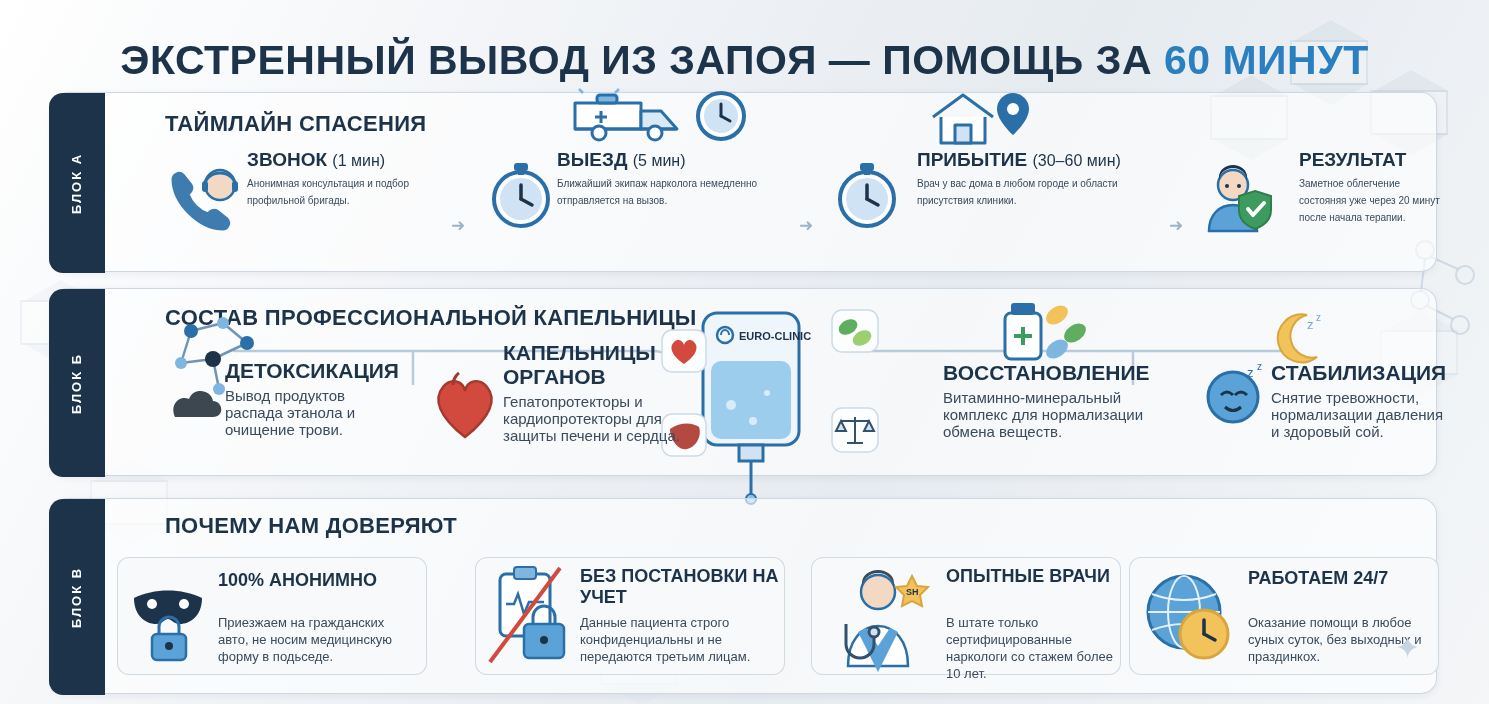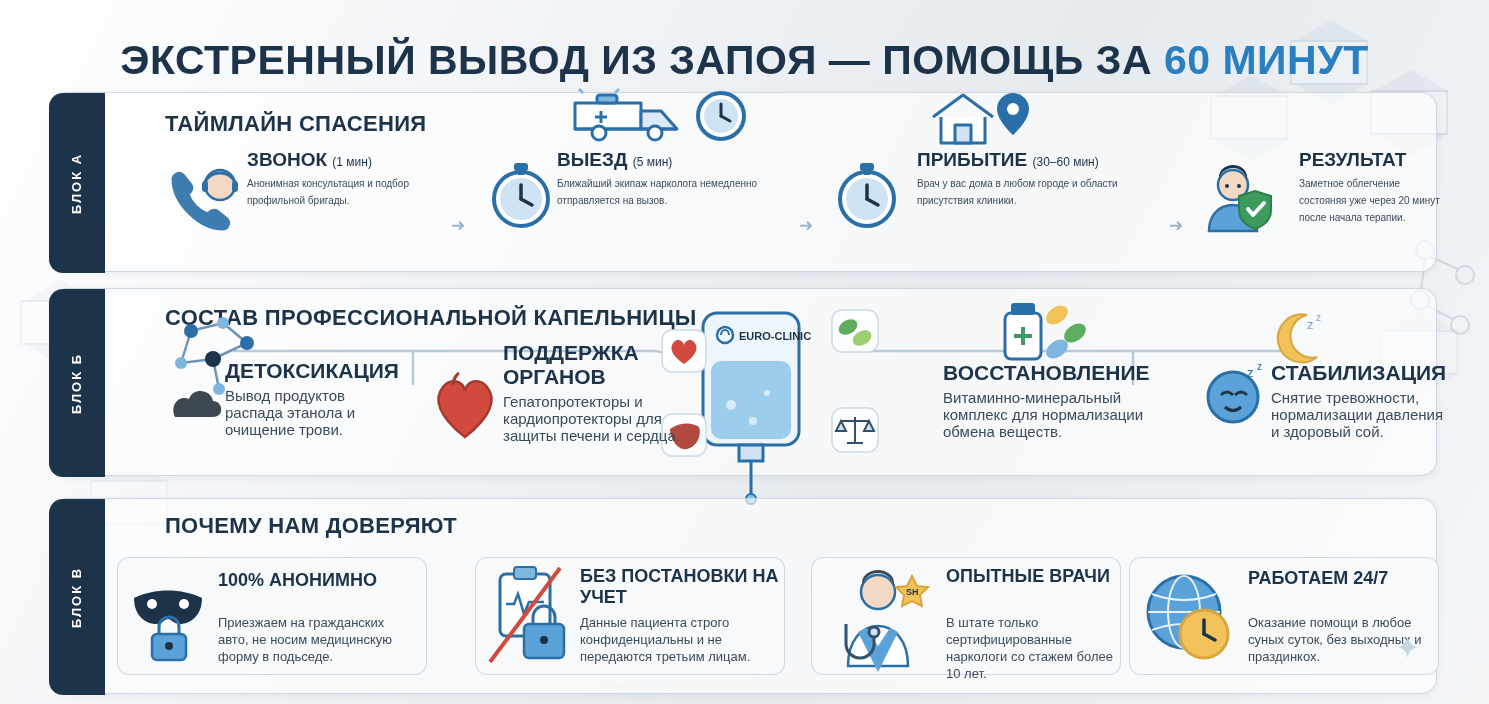"(1 мин)" .stepA .head .sub { font-size: 12px -> 16px }
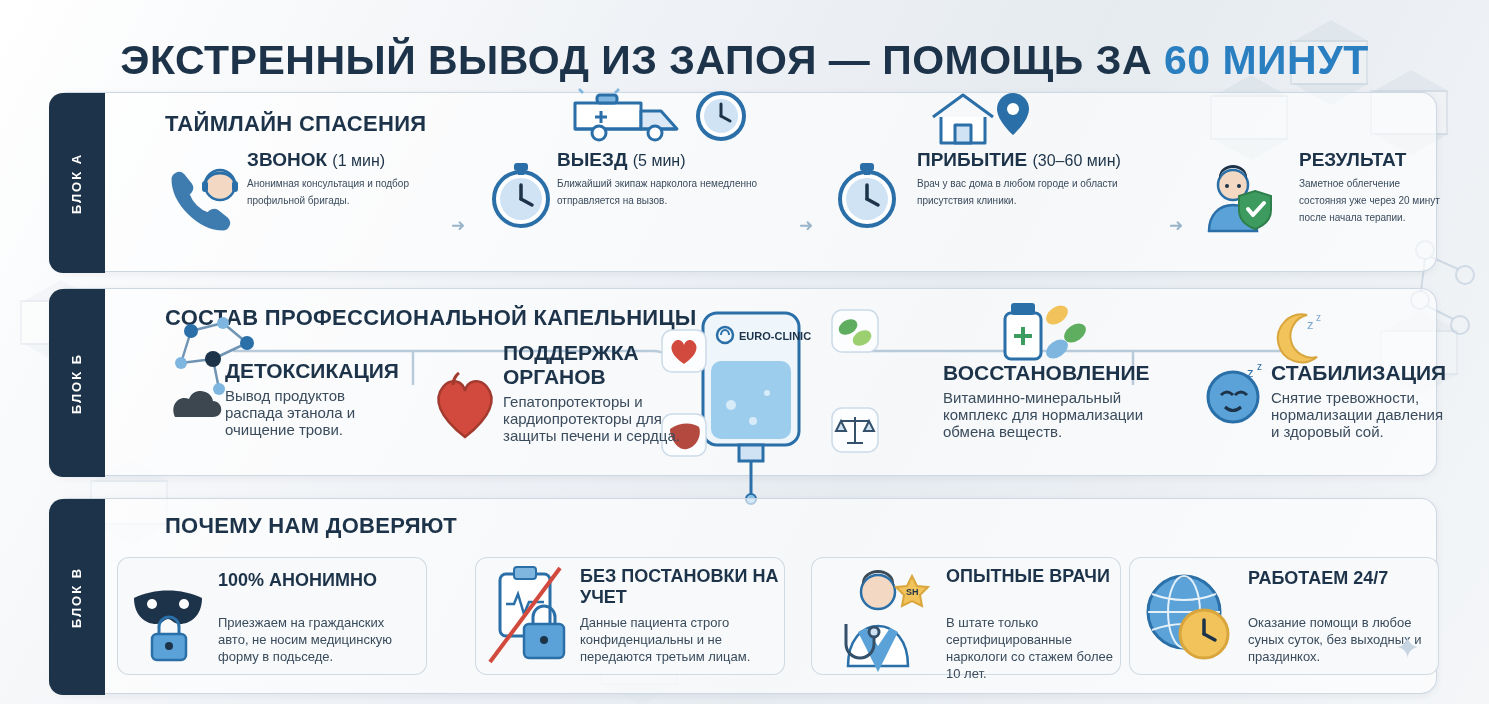"ПОДДЕРЖКА ОРГАНОВ" div.head { text: ПОДДЕРЖКА -> КАПЕЛЬНИЦЫ }
